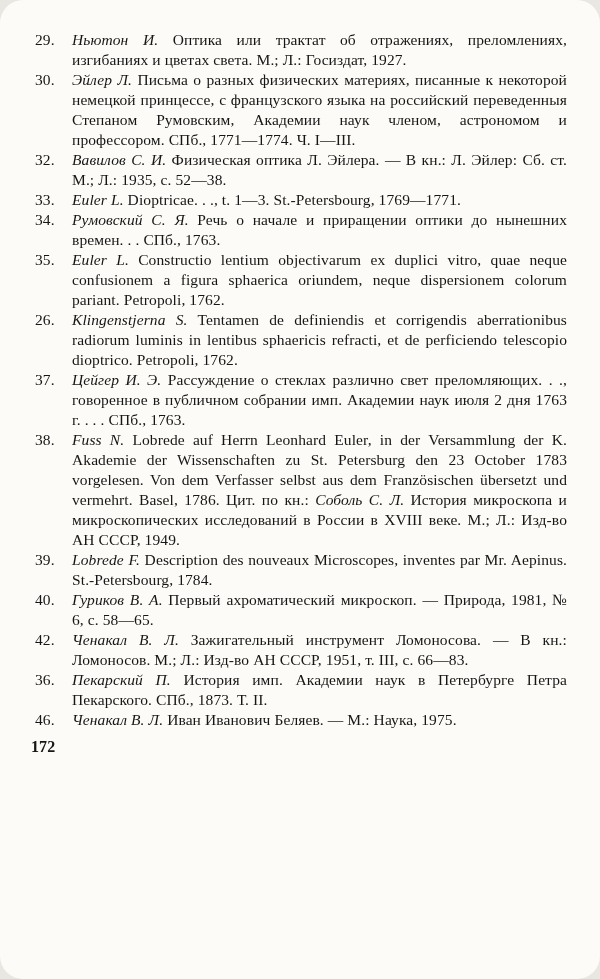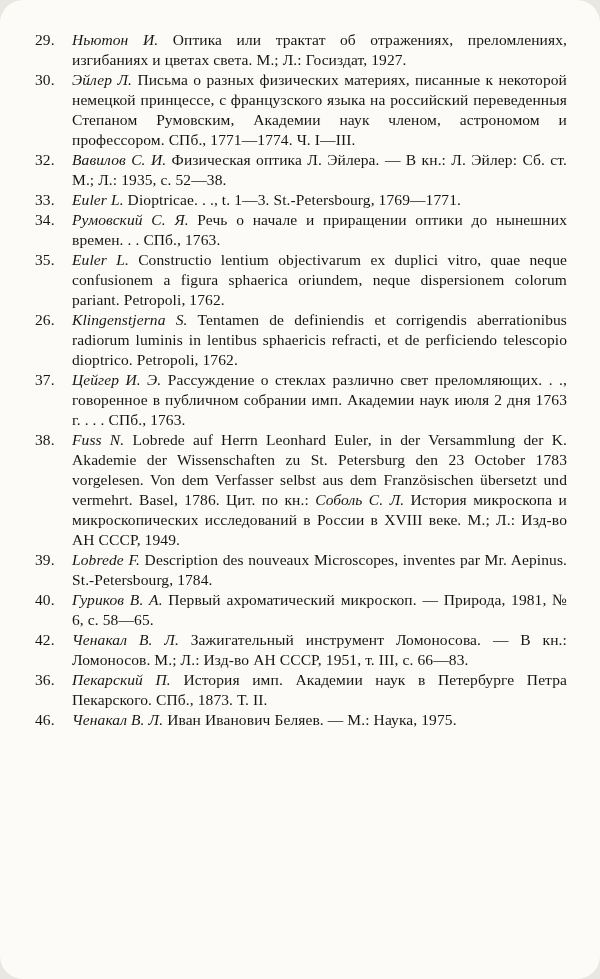"172" p.entry { html: none -> <p>172</p> }
